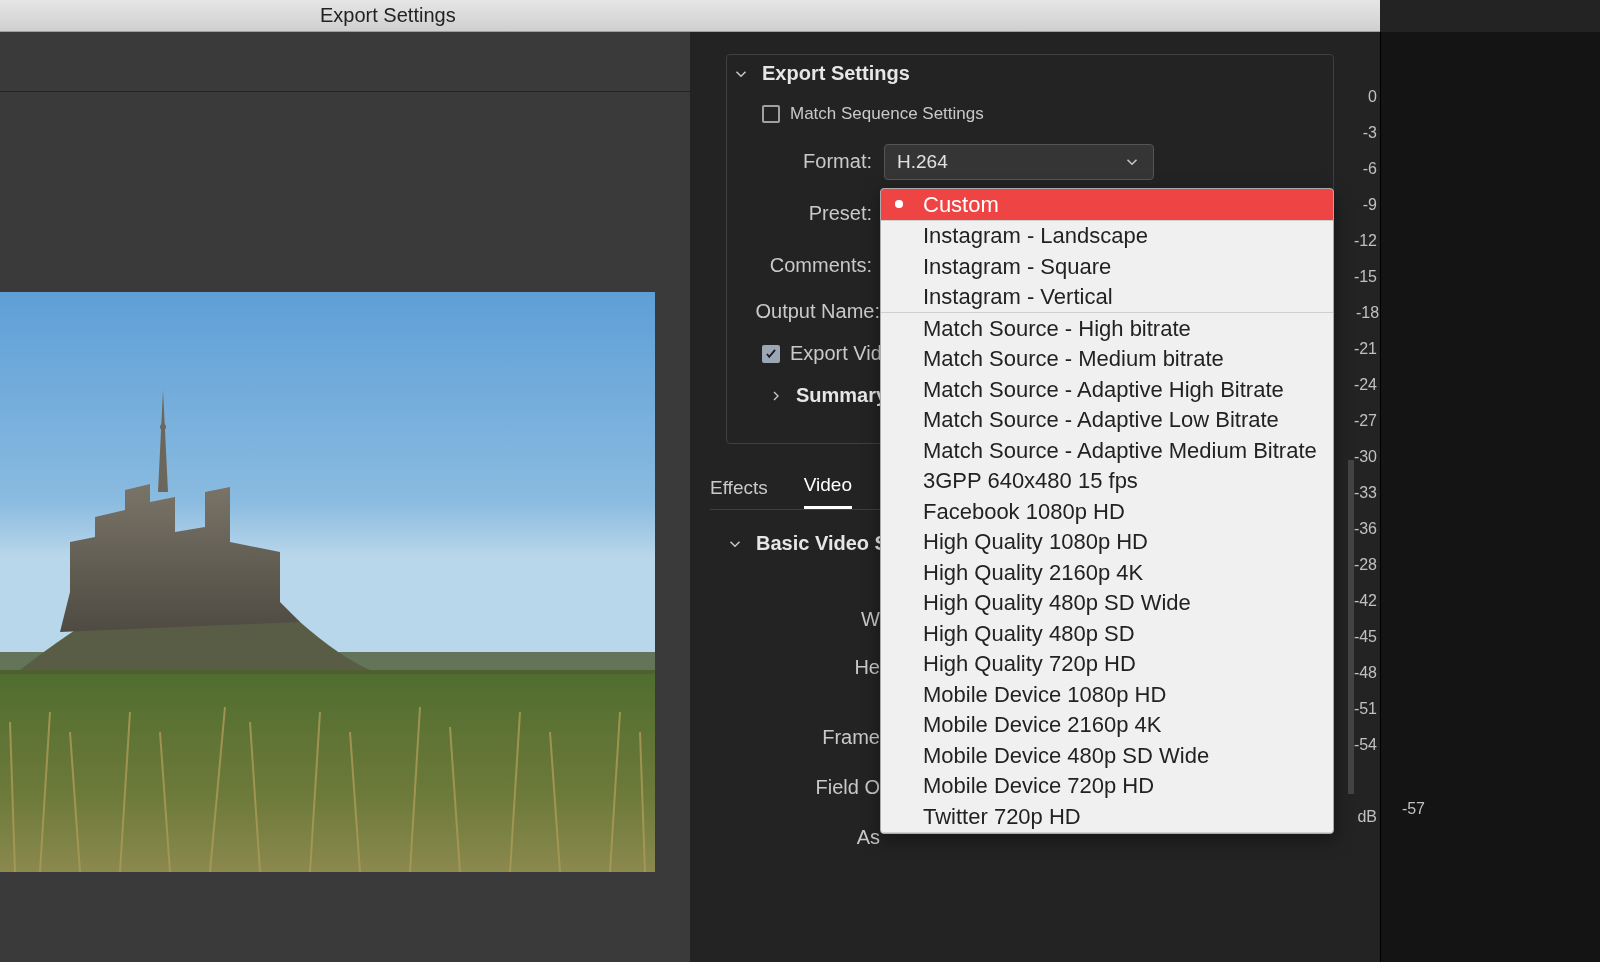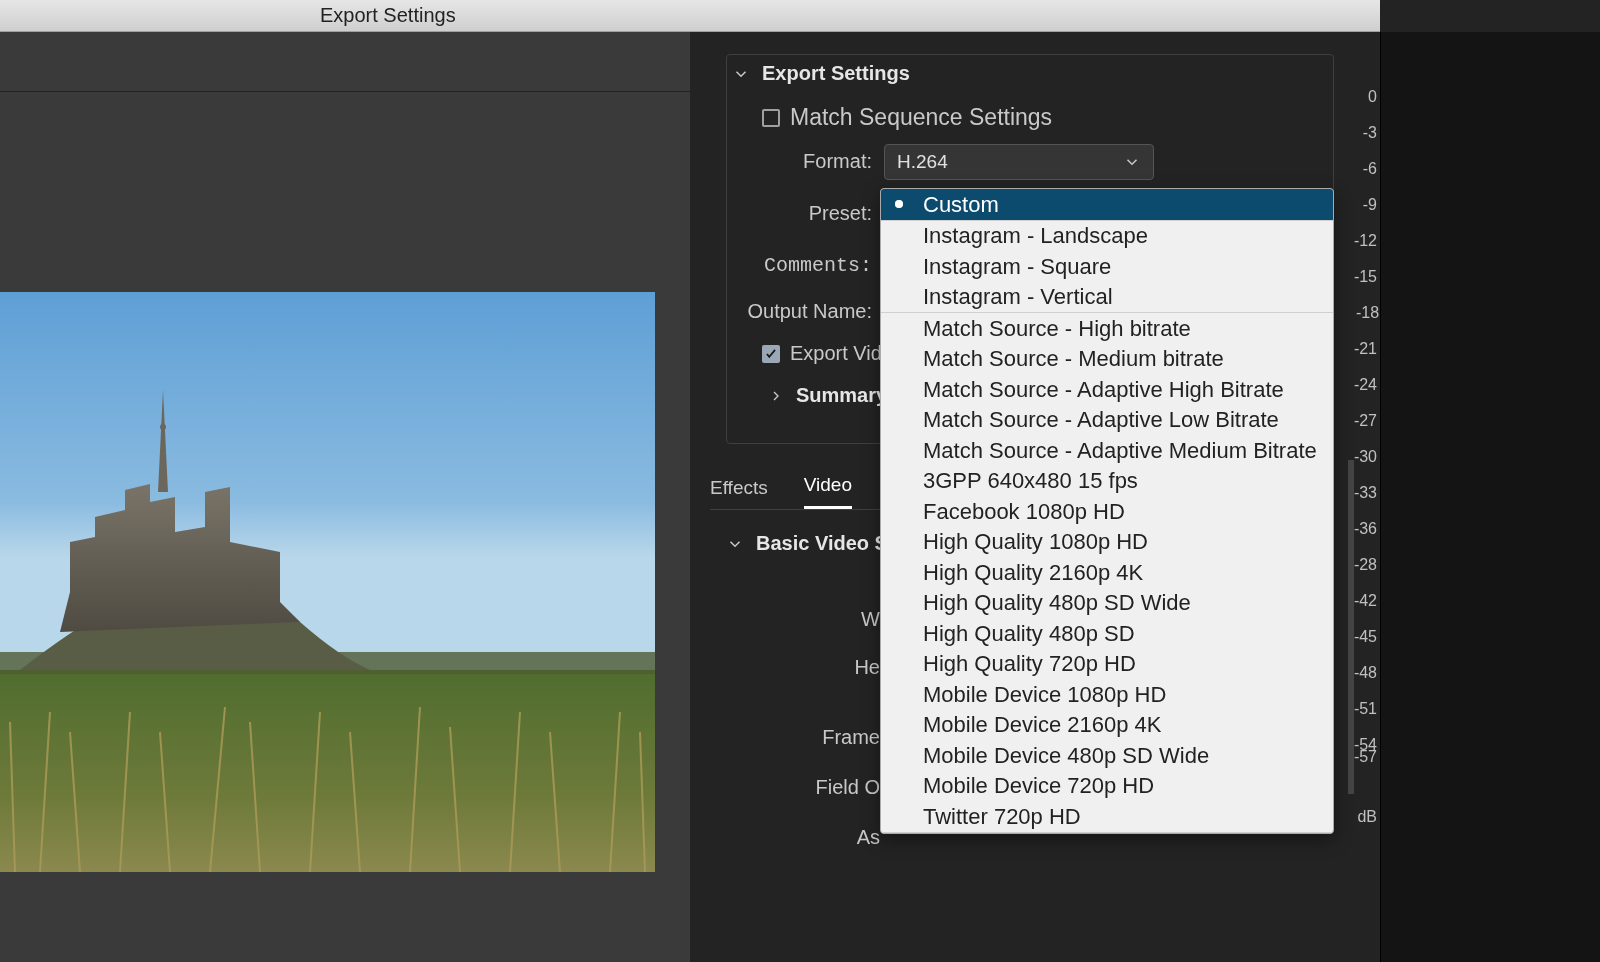"Match Sequence Settings" span { font-size: 23px -> 17px }
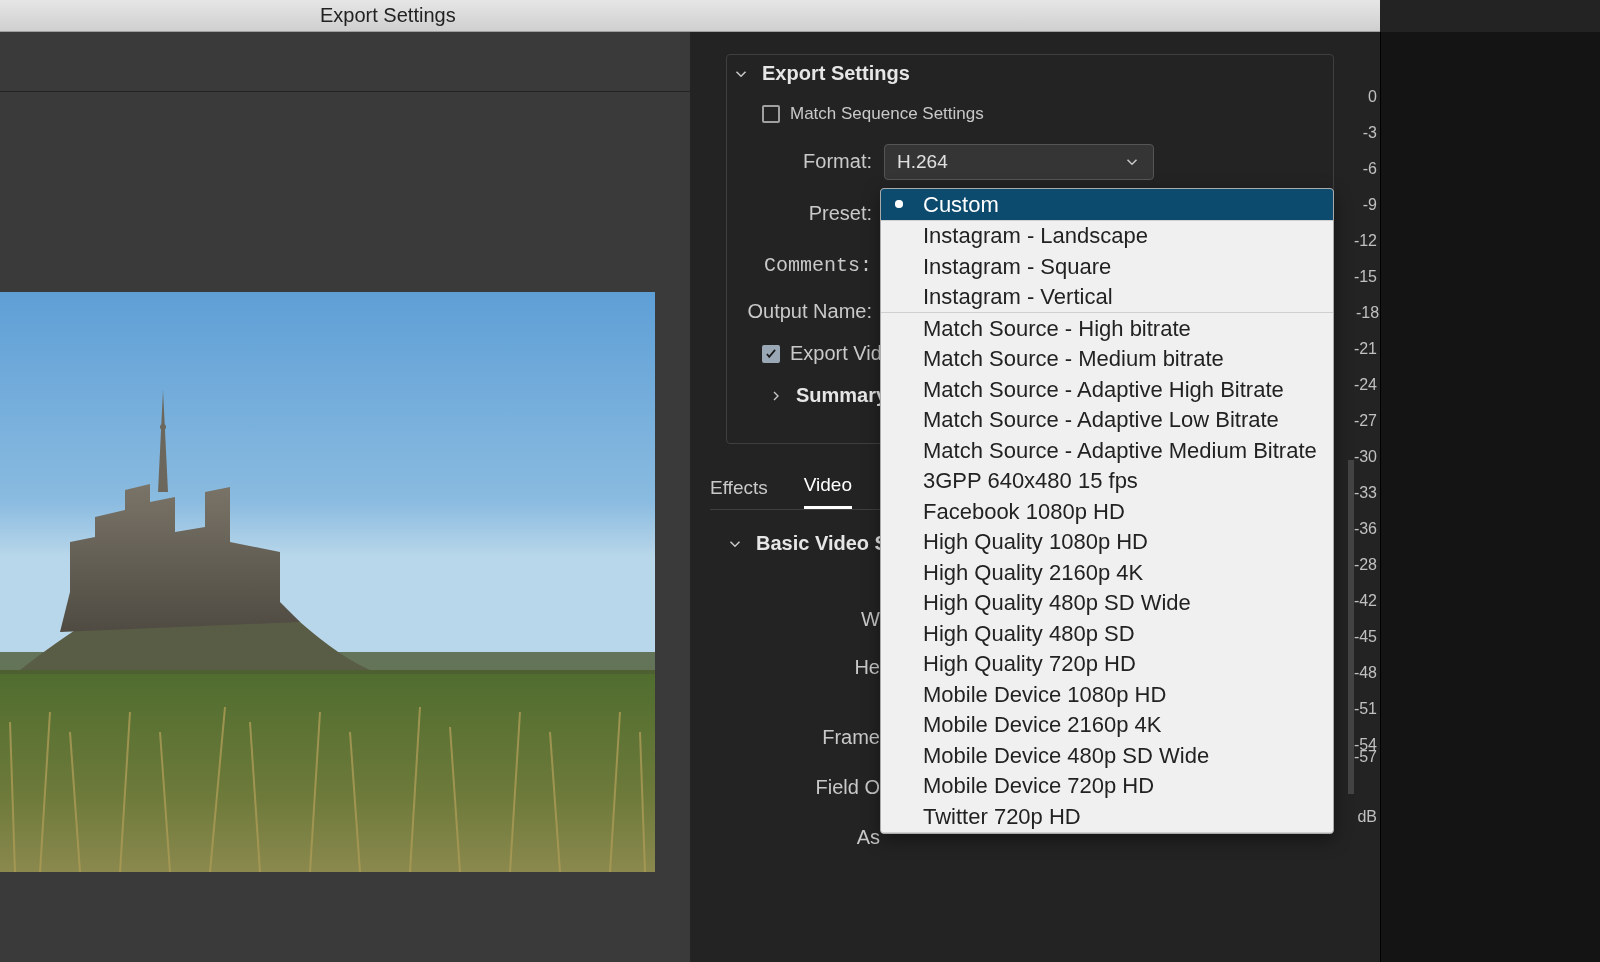"Custom" .dropdown .opt.selected { background: #0c4a6e -> #ef4444 }
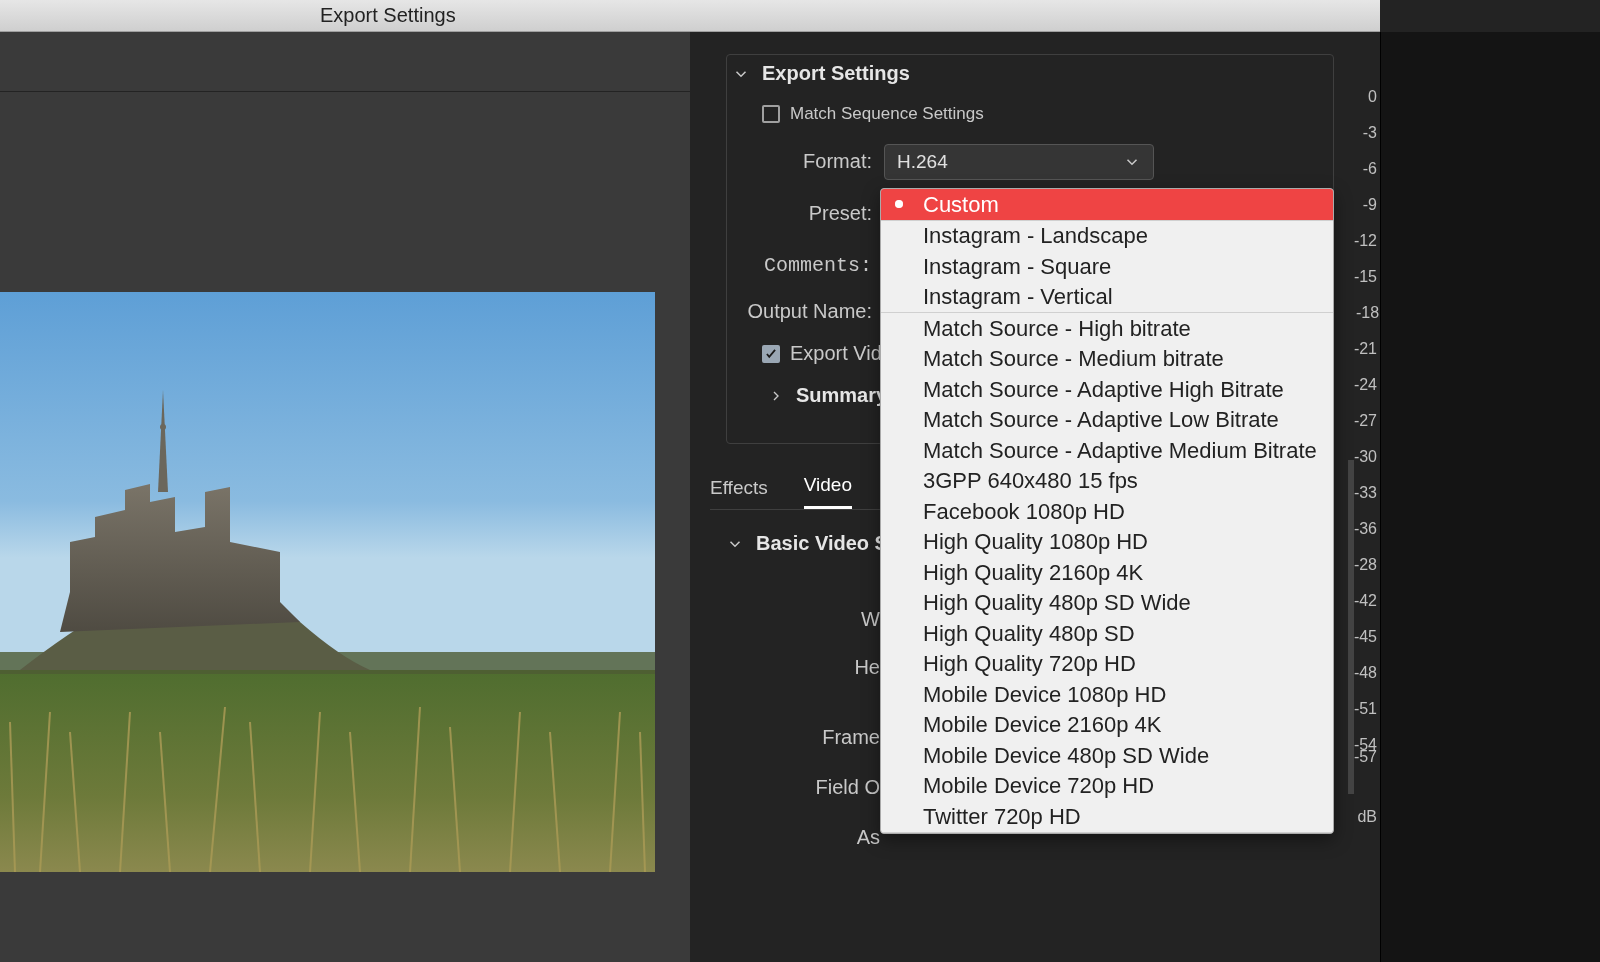"Comments:" span.label { font-family: Liberation Mono, monospace -> none }
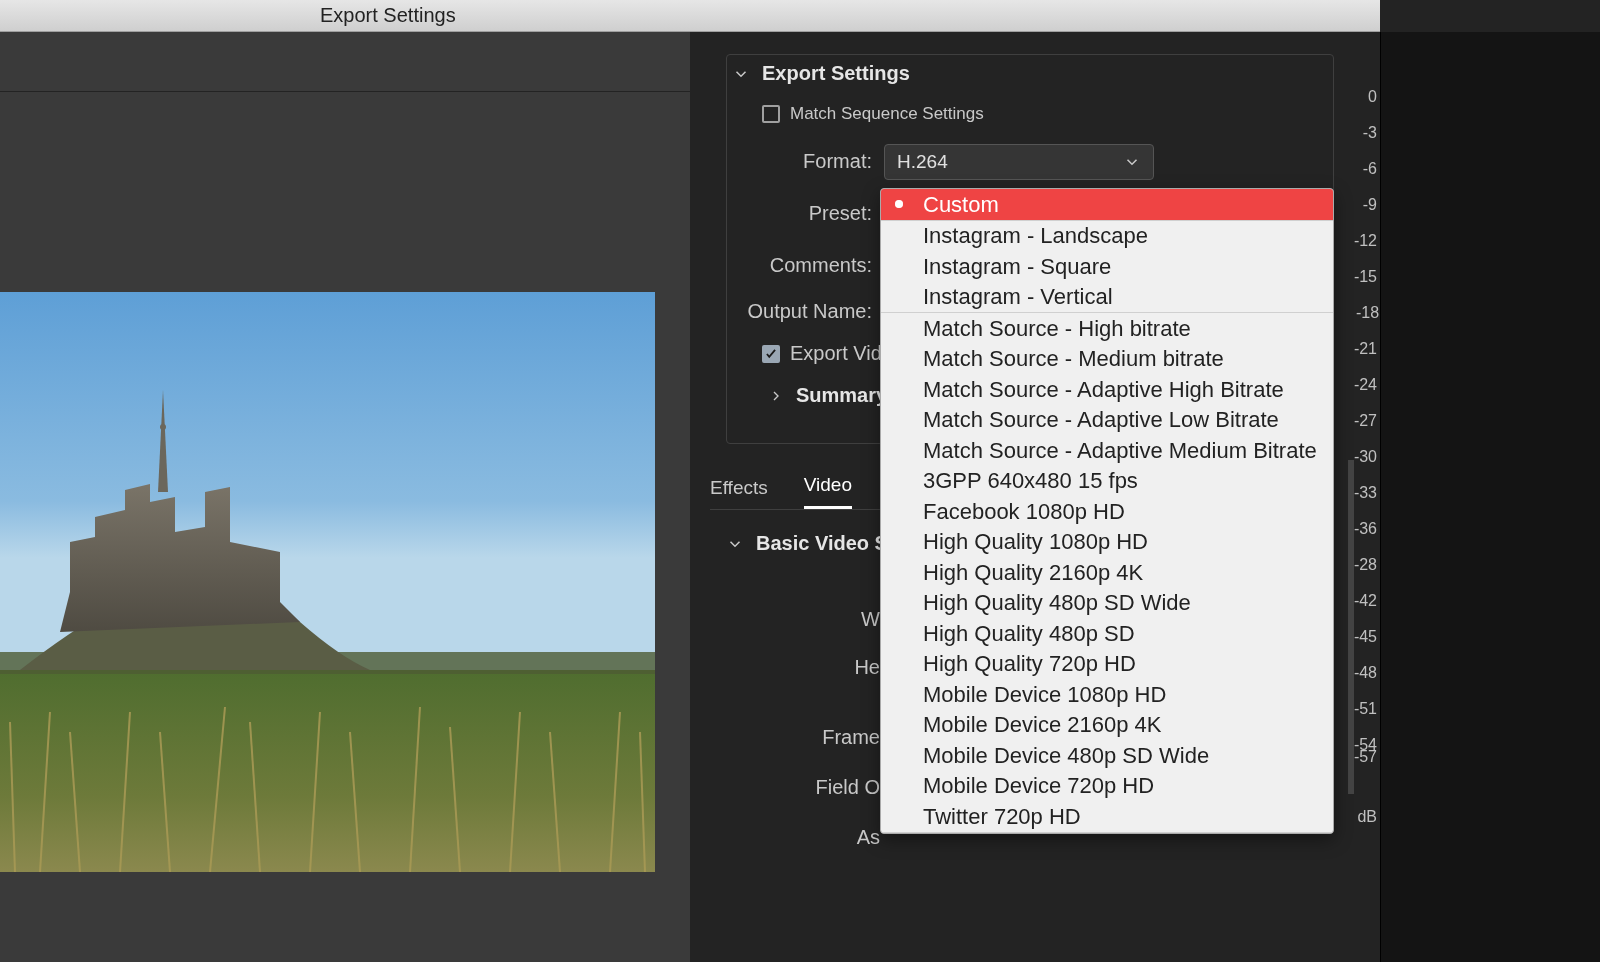"Output Name:" div.row { left: 30px -> 38px }
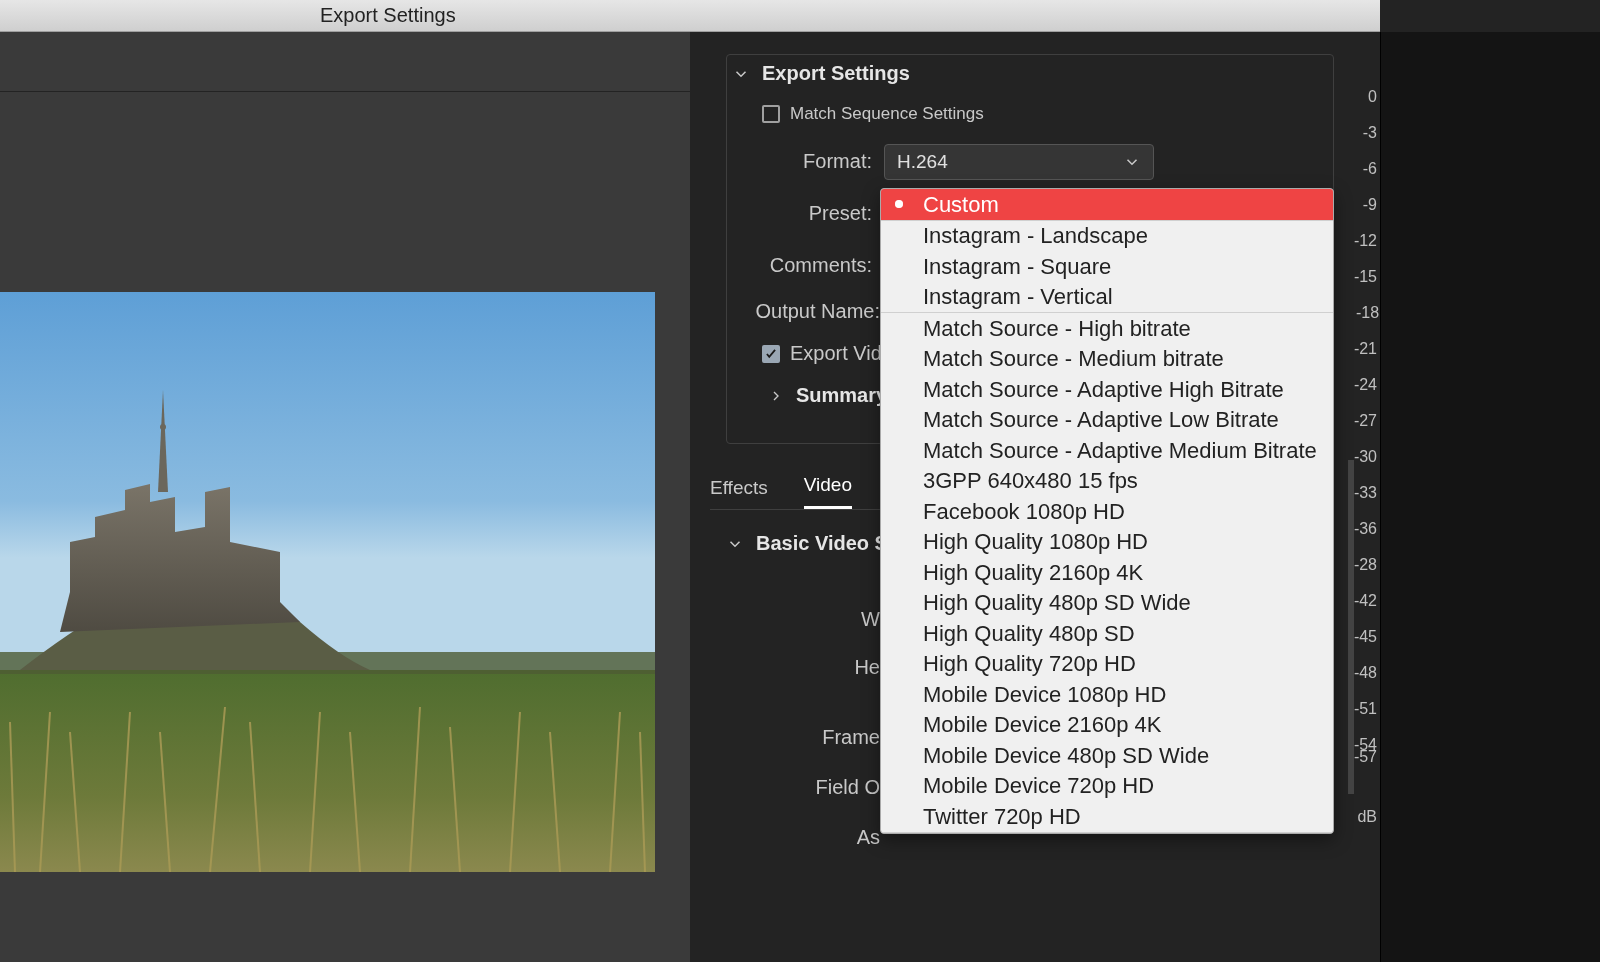"-57" div.lvl { margin-left: none -> 48px; top: 716px -> 768px }
